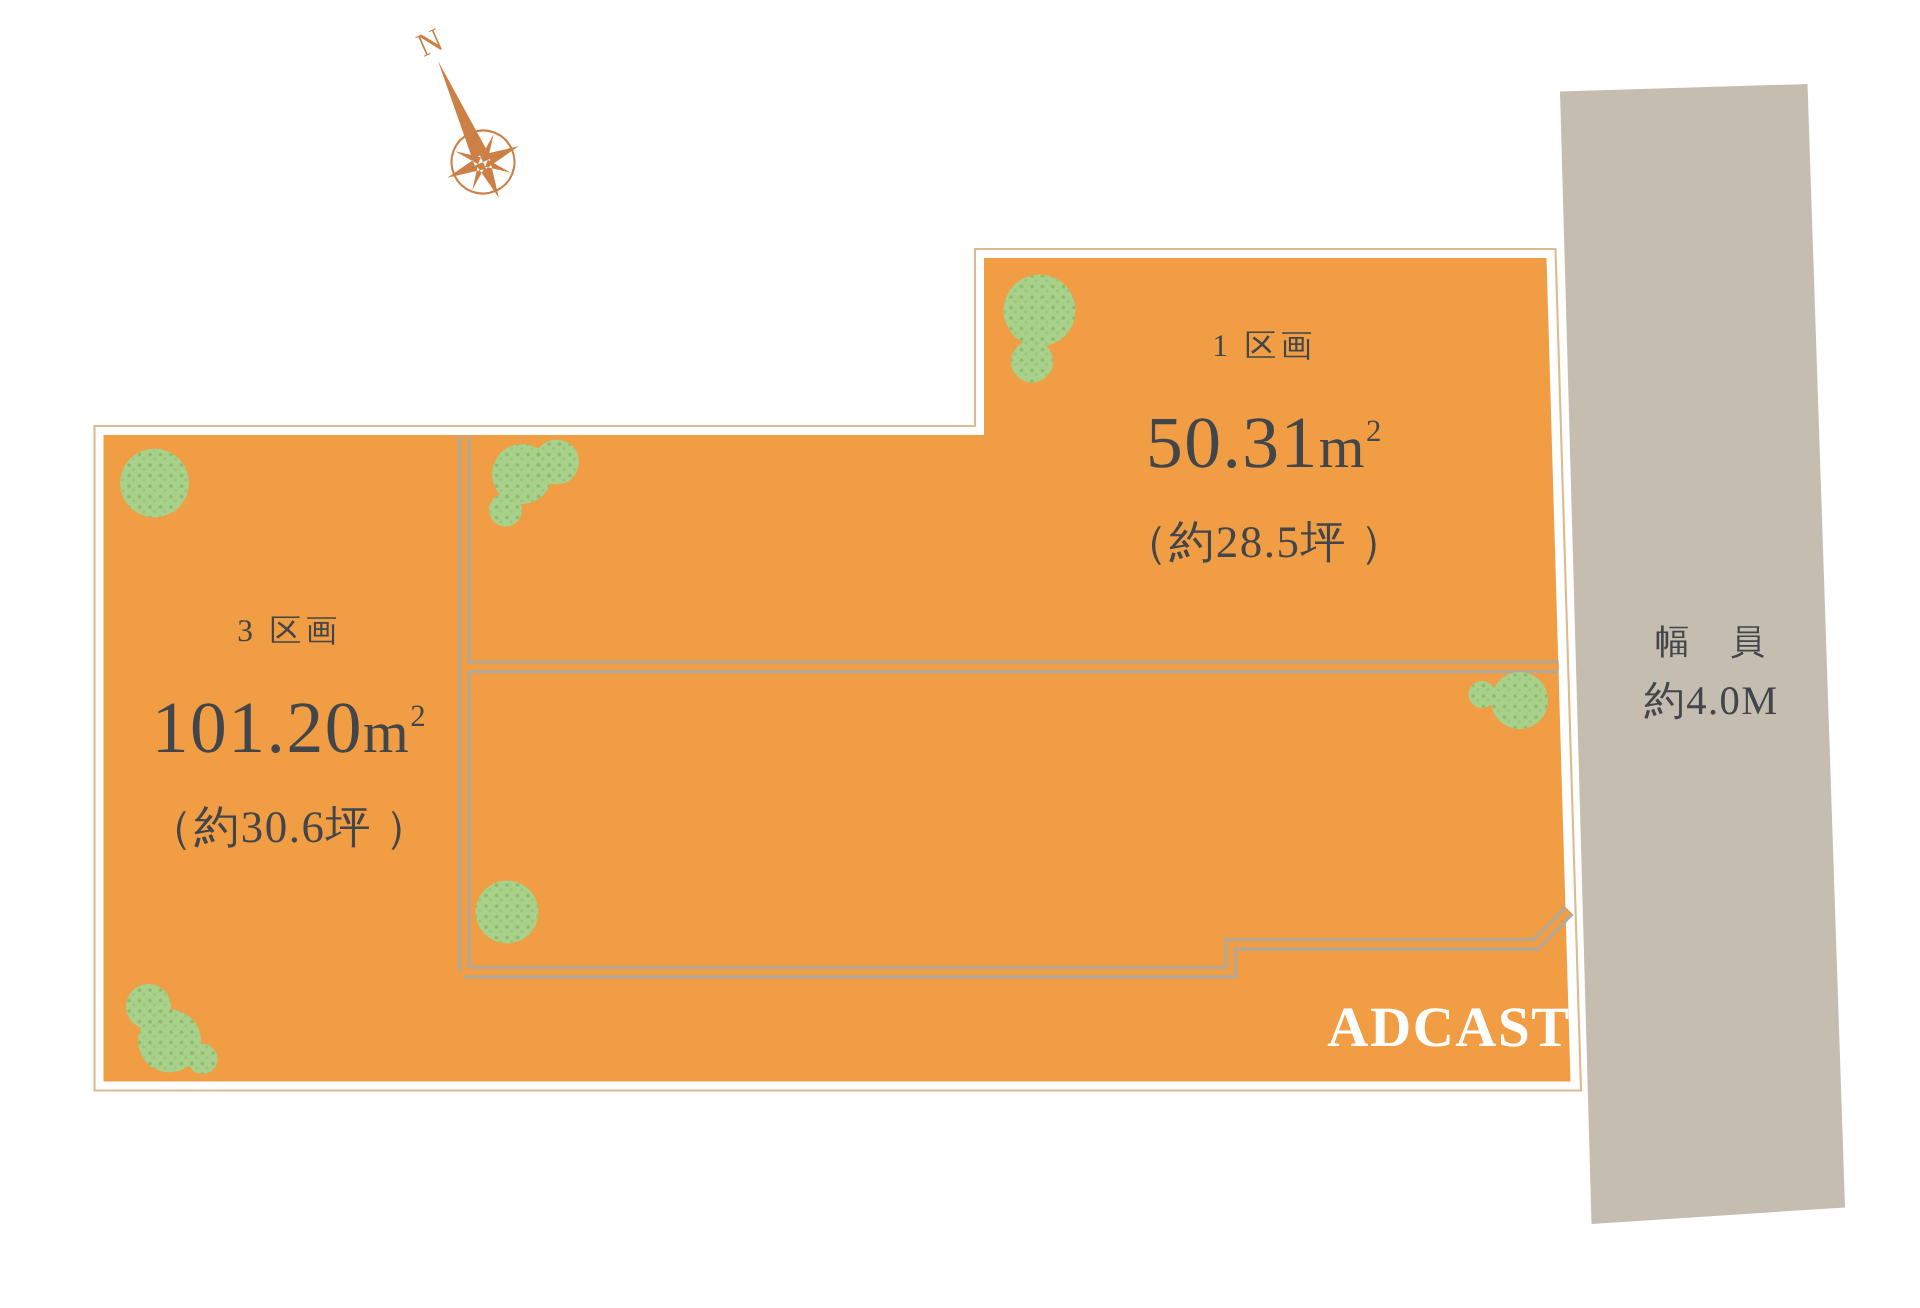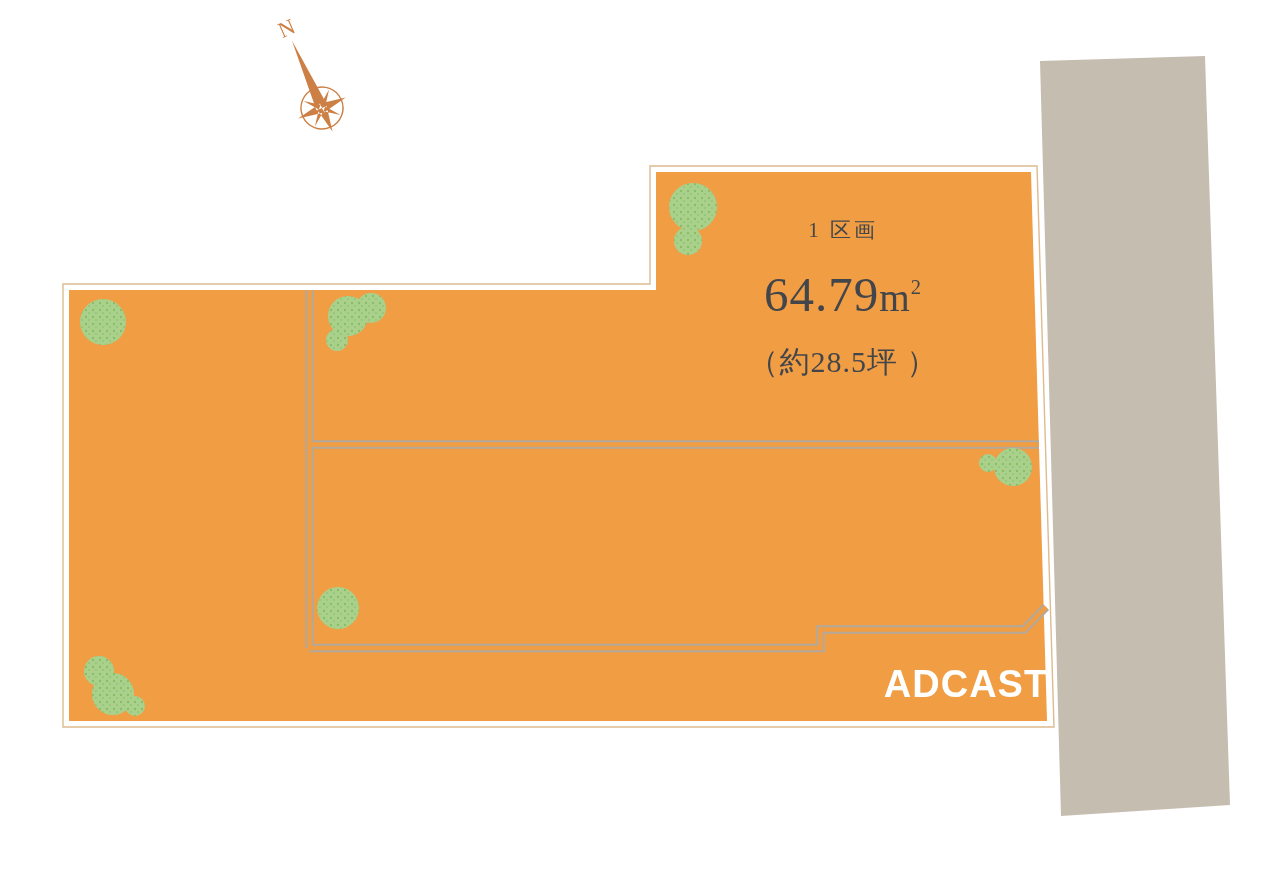"64.79" span { text: 64.79 -> 50.31 }
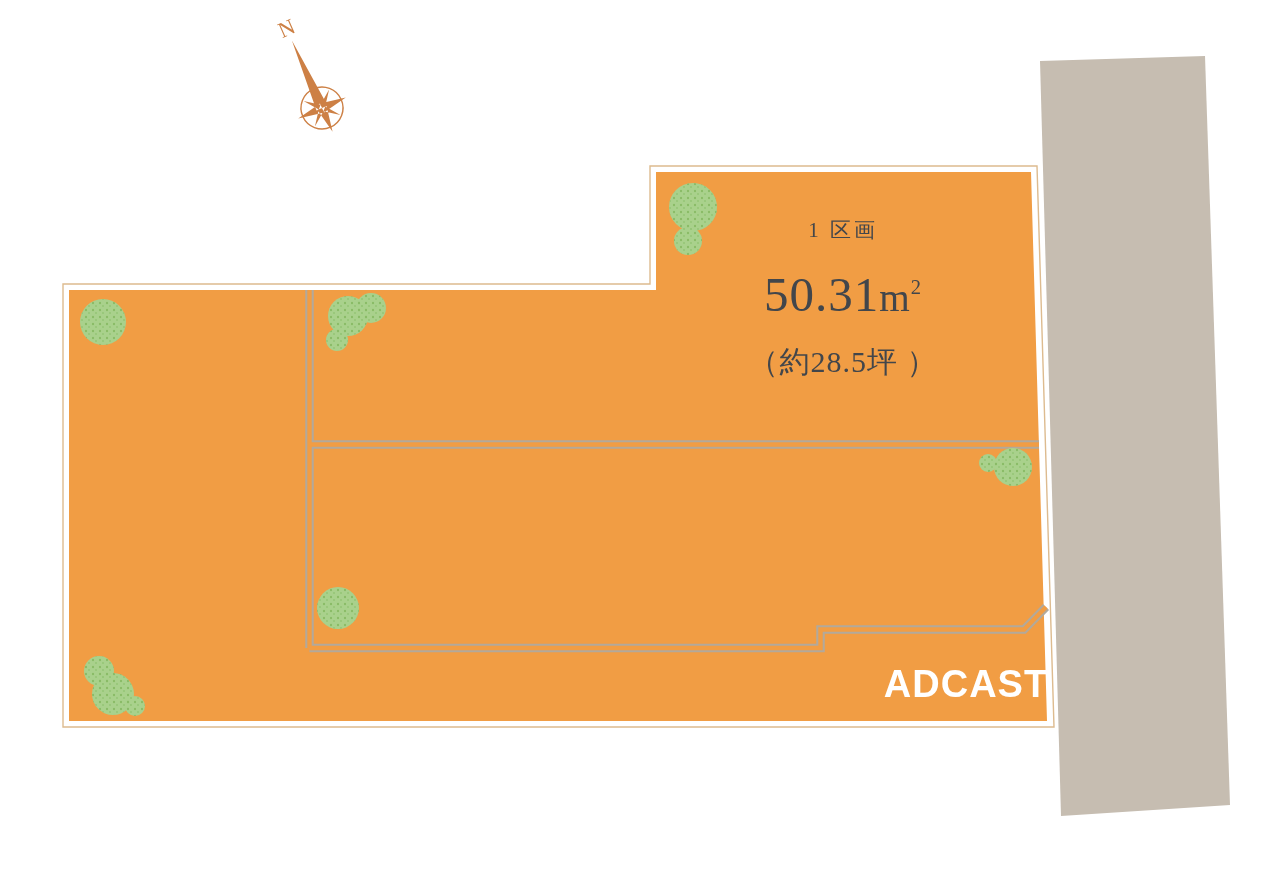"3 区画" div.label { html: none -> <div> <div>3 区画</div> <div><span>101.20</span><span>m</span><sup>2</sup></div> <div>（約30.6坪 ）</div> </div> }
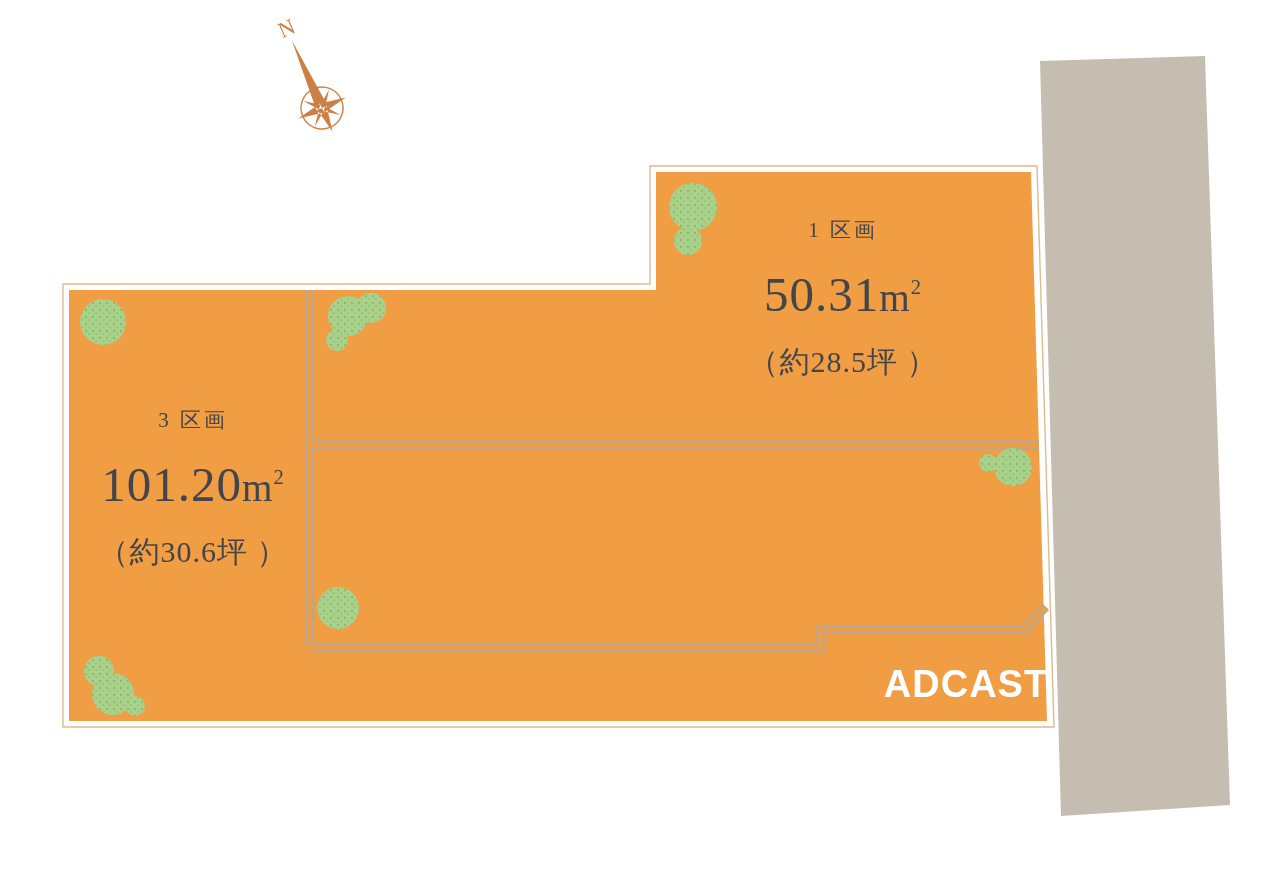"幅 員" div.label { html: none -> <div> <div>幅 員</div> <div>約4.0M</div> </div> }
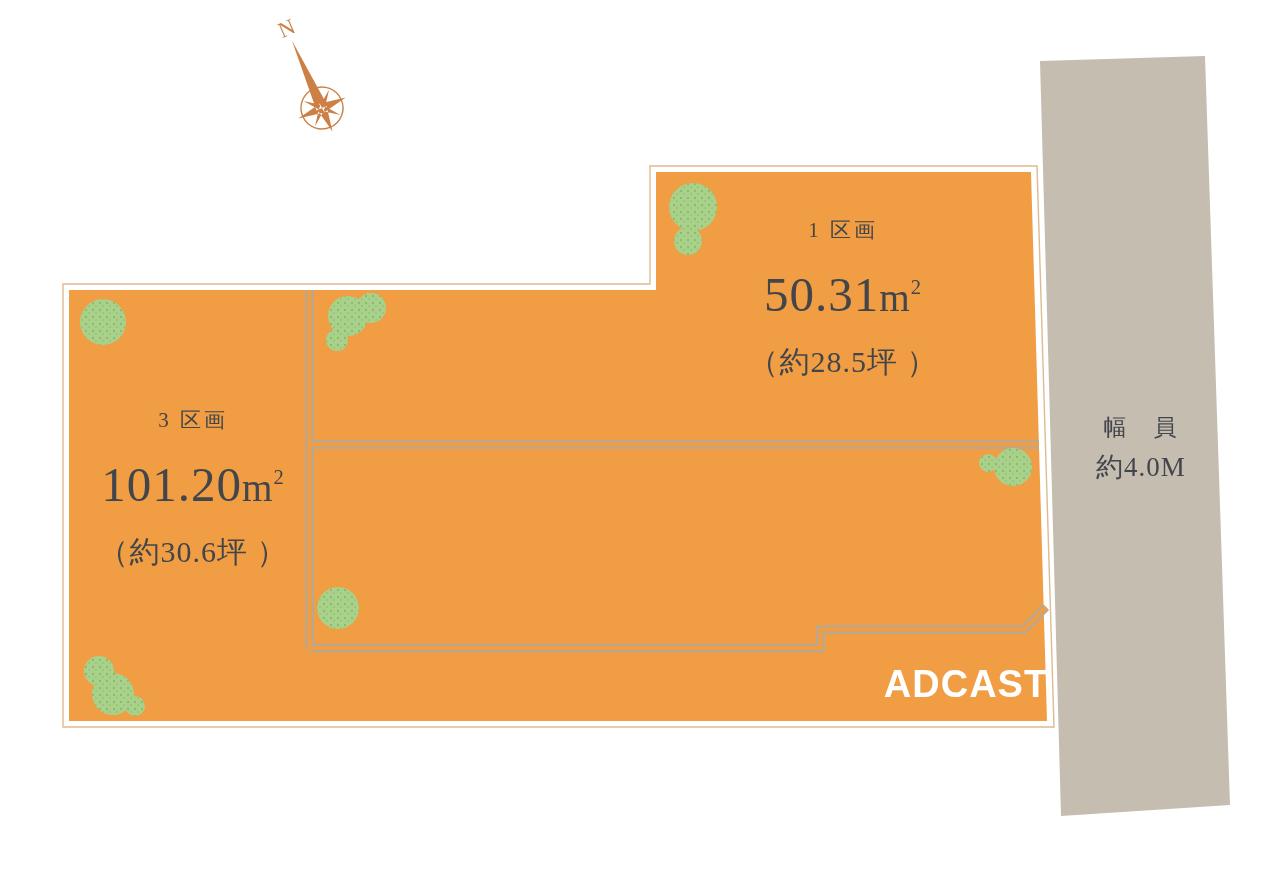"ADCAST" .logo { font-family: Liberation Sans, sans-serif -> Liberation Serif, serif }
